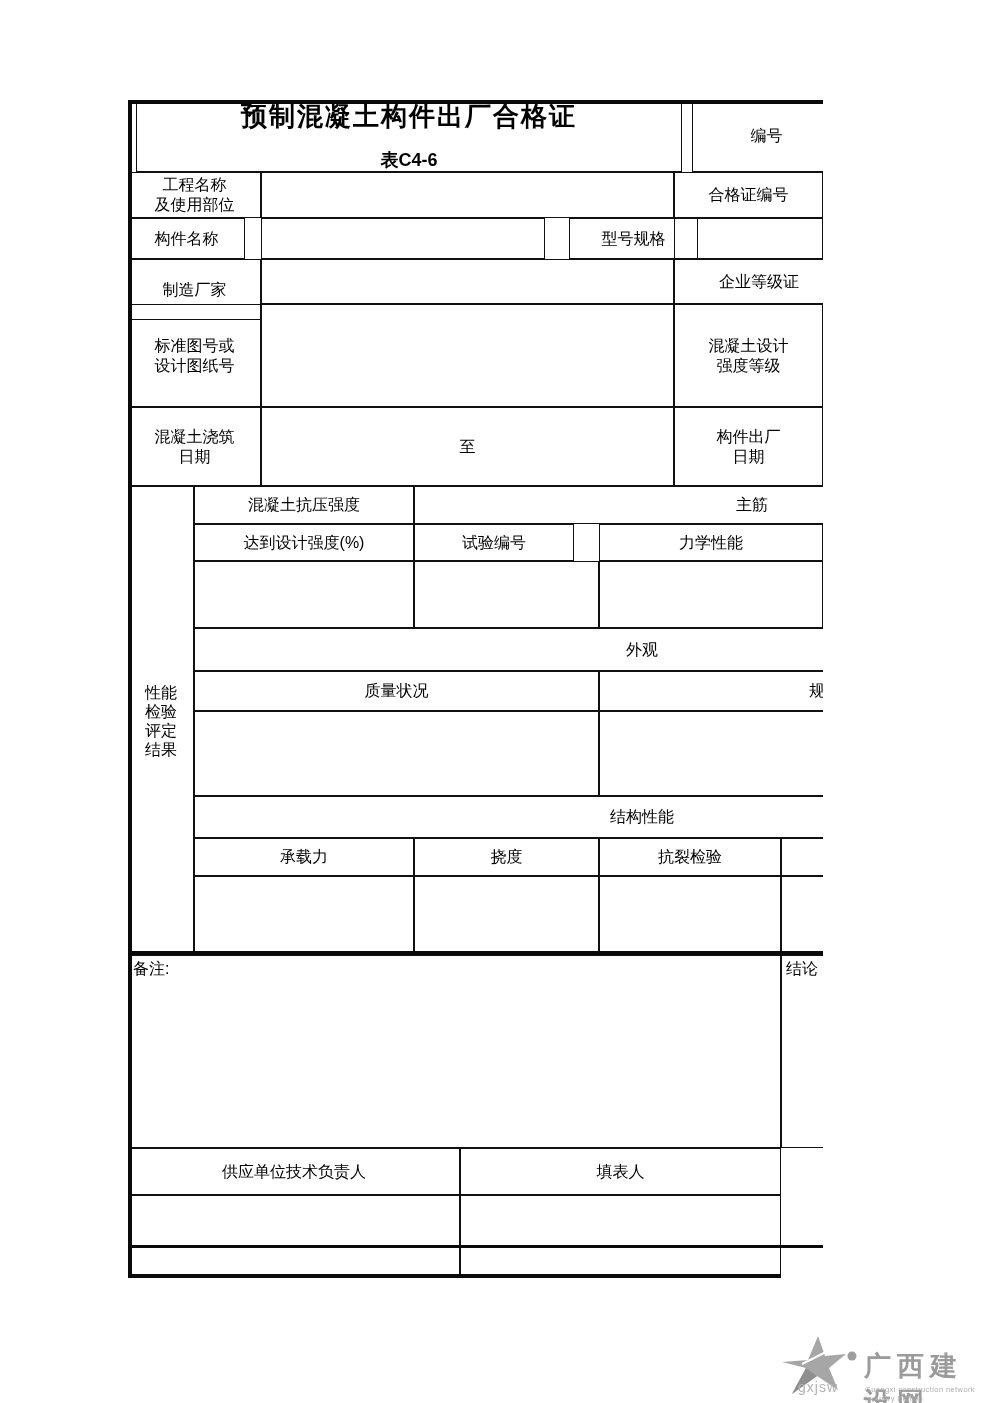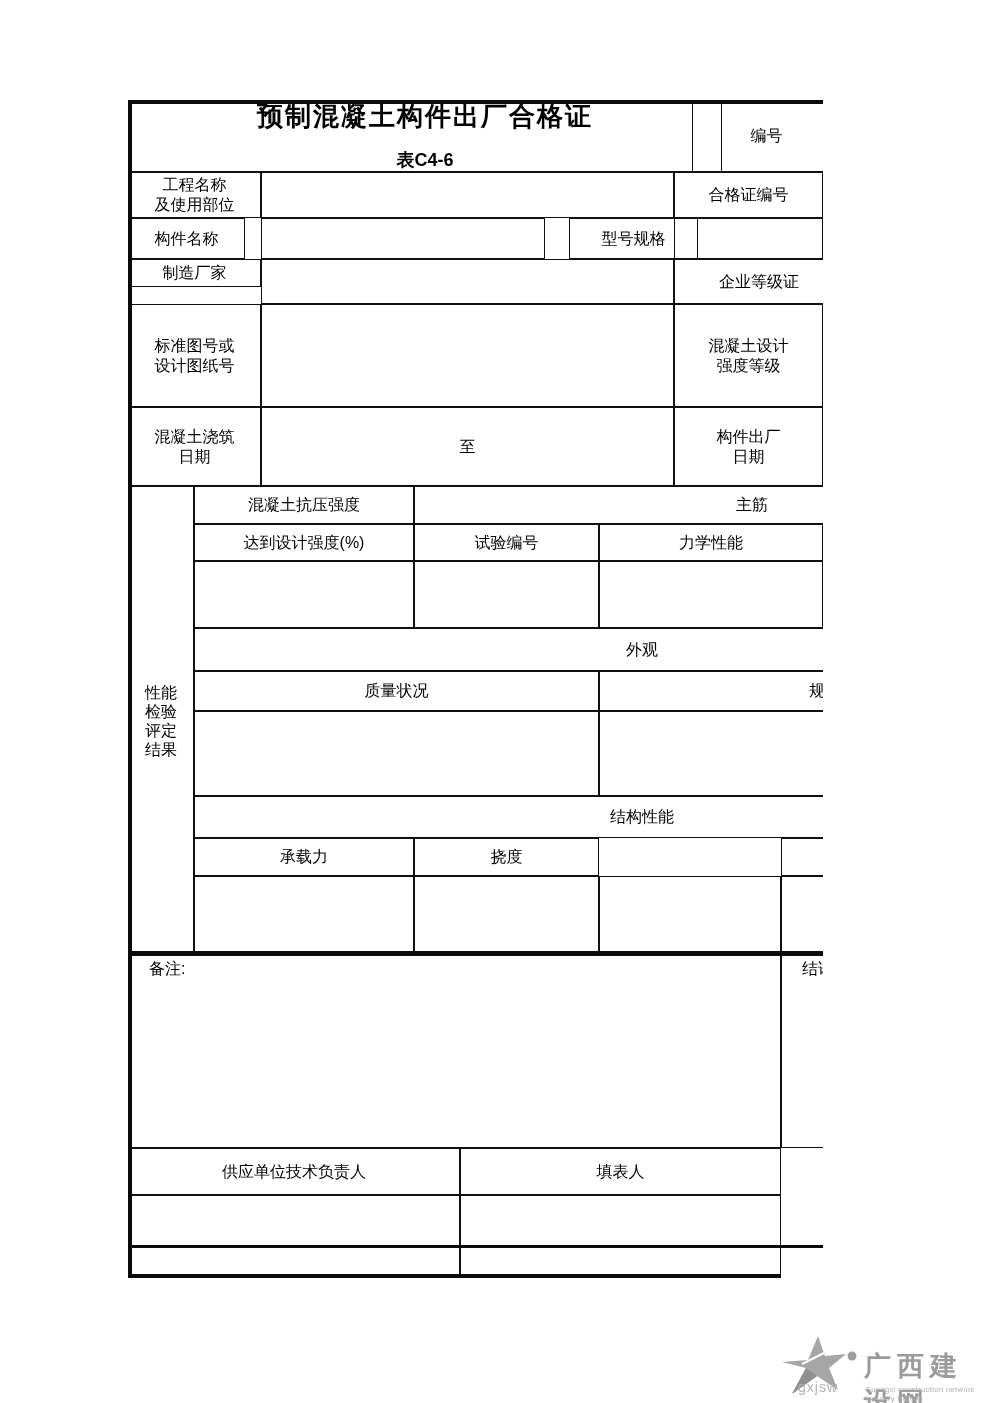"预制混凝土构件出厂合格证" div.cell { left: 0 -> 8px; width: 594px -> 546px }
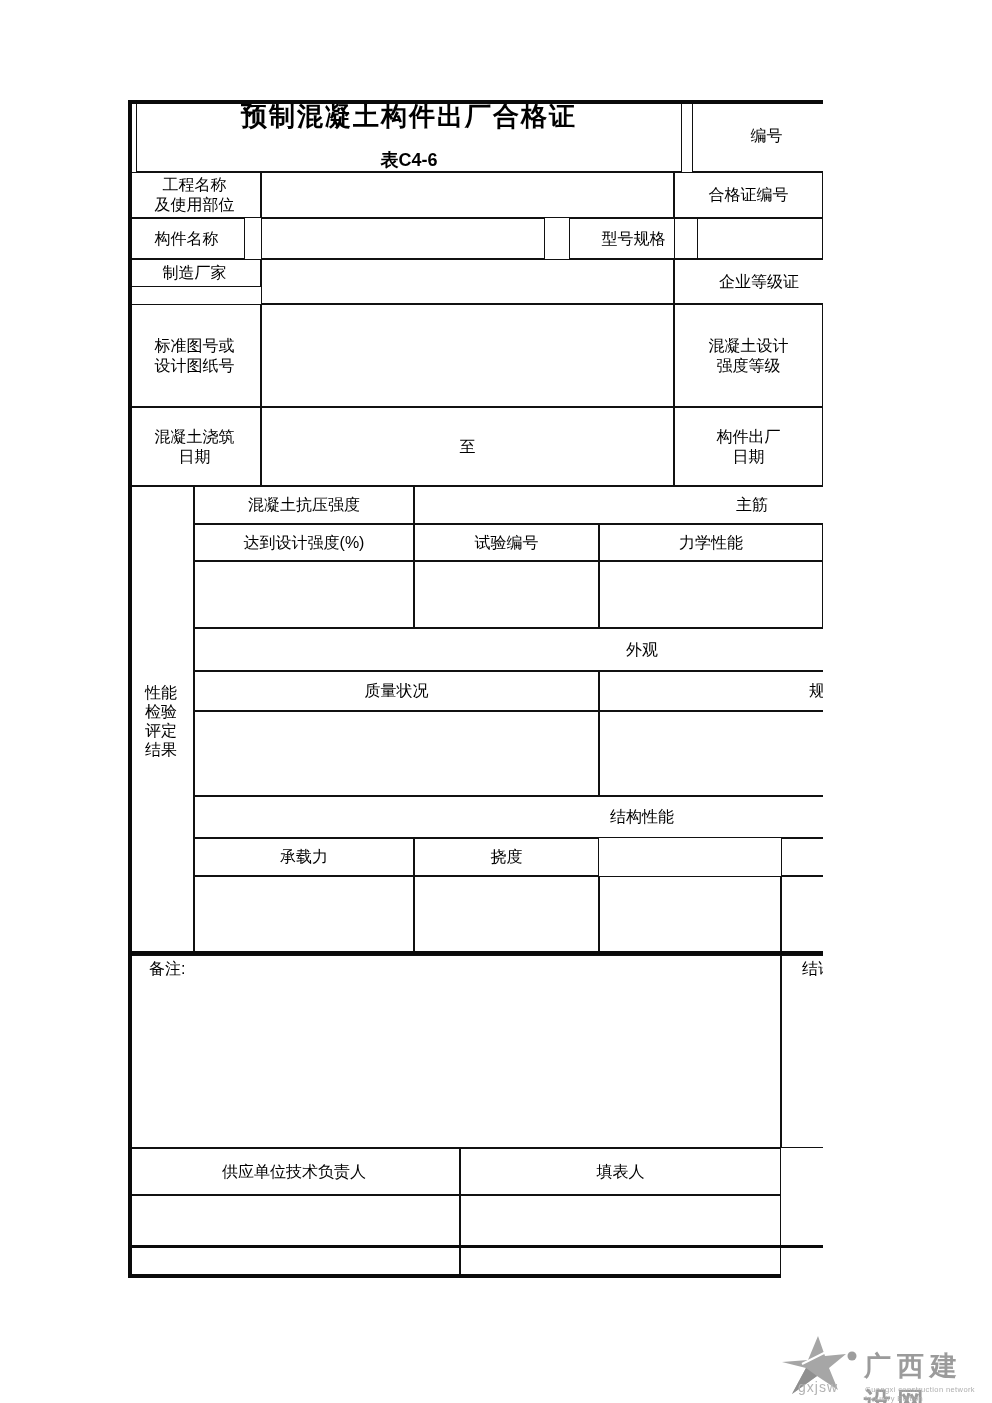"制造厂家" div.cell { height: 28px -> 61px }
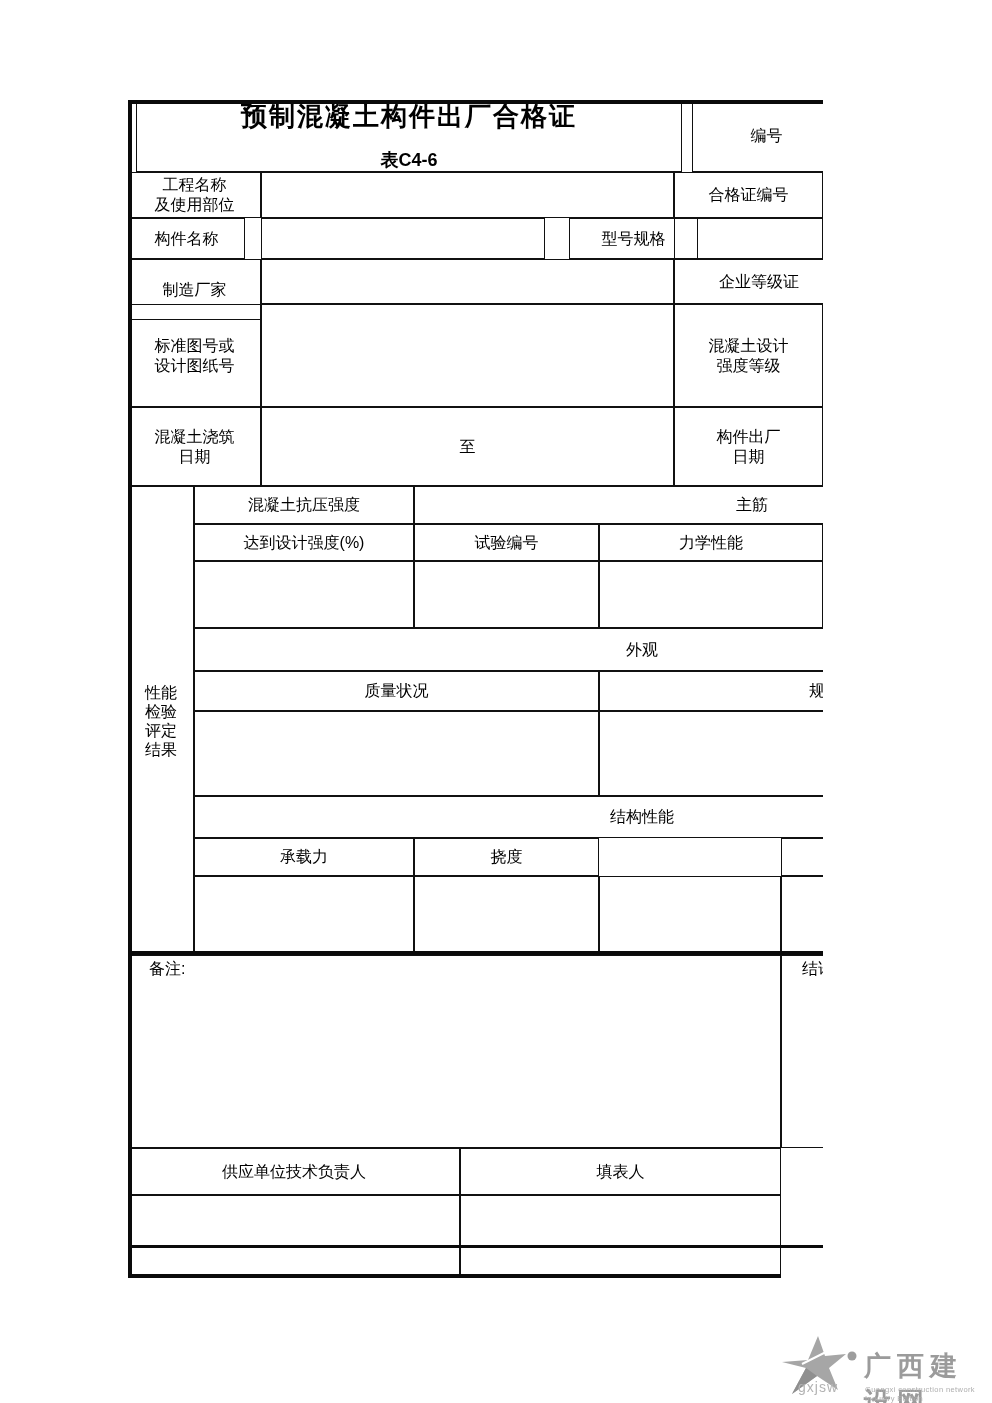"试验编号" div.cell { width: 185px -> 160px }
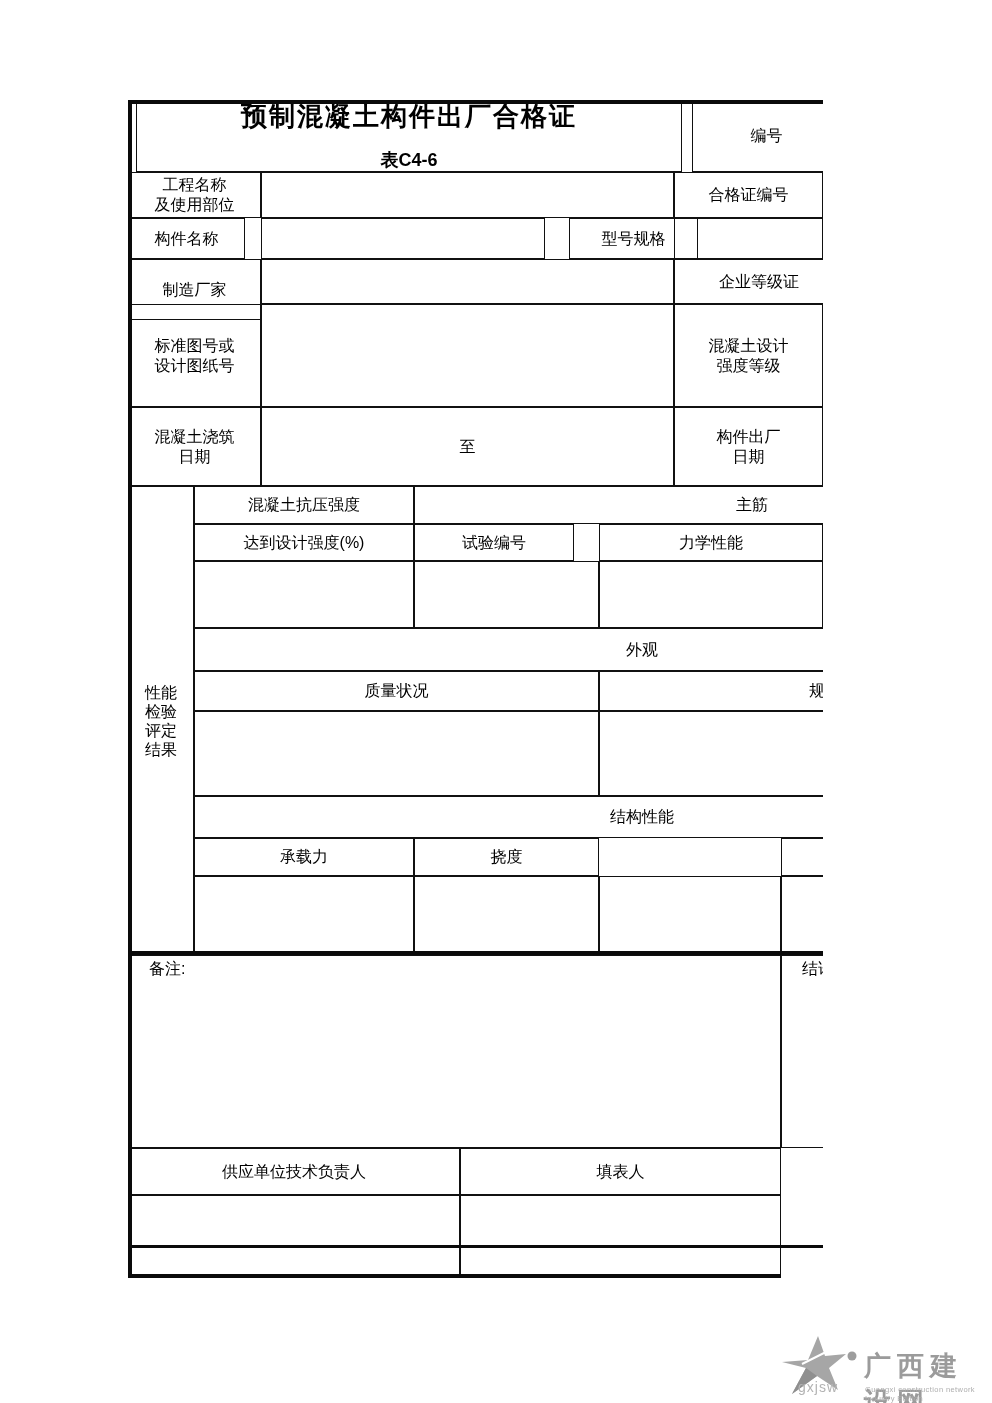"抗裂检验" div.cell { html: none -> <div>抗裂检验</div> }
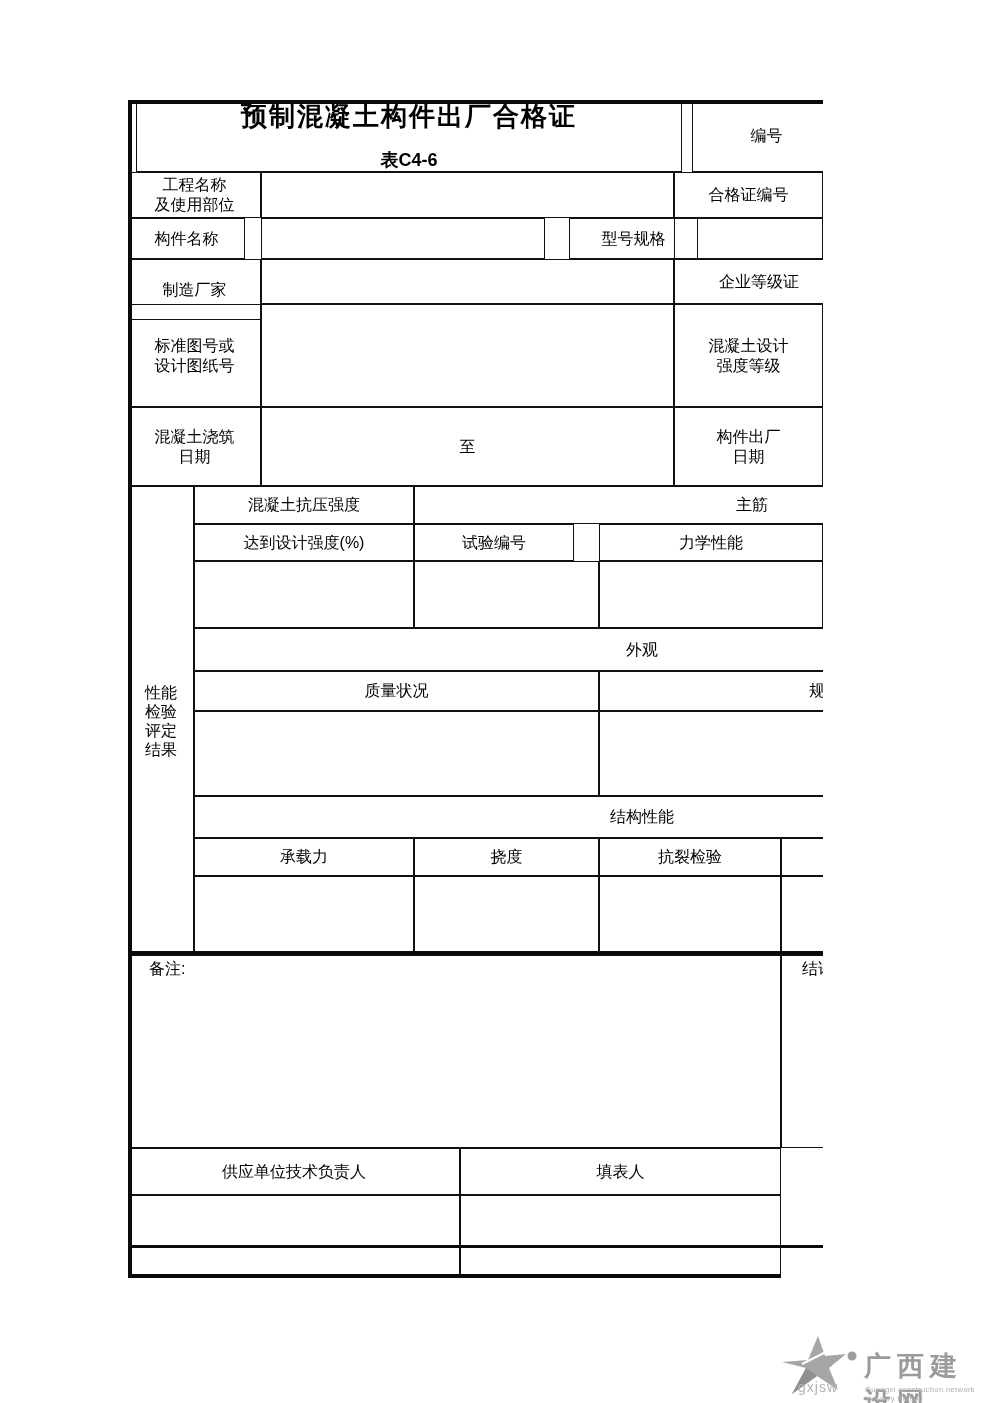"备注:" .tl { padding: 3px 0 0 20px -> 3px 0 0 4px }
